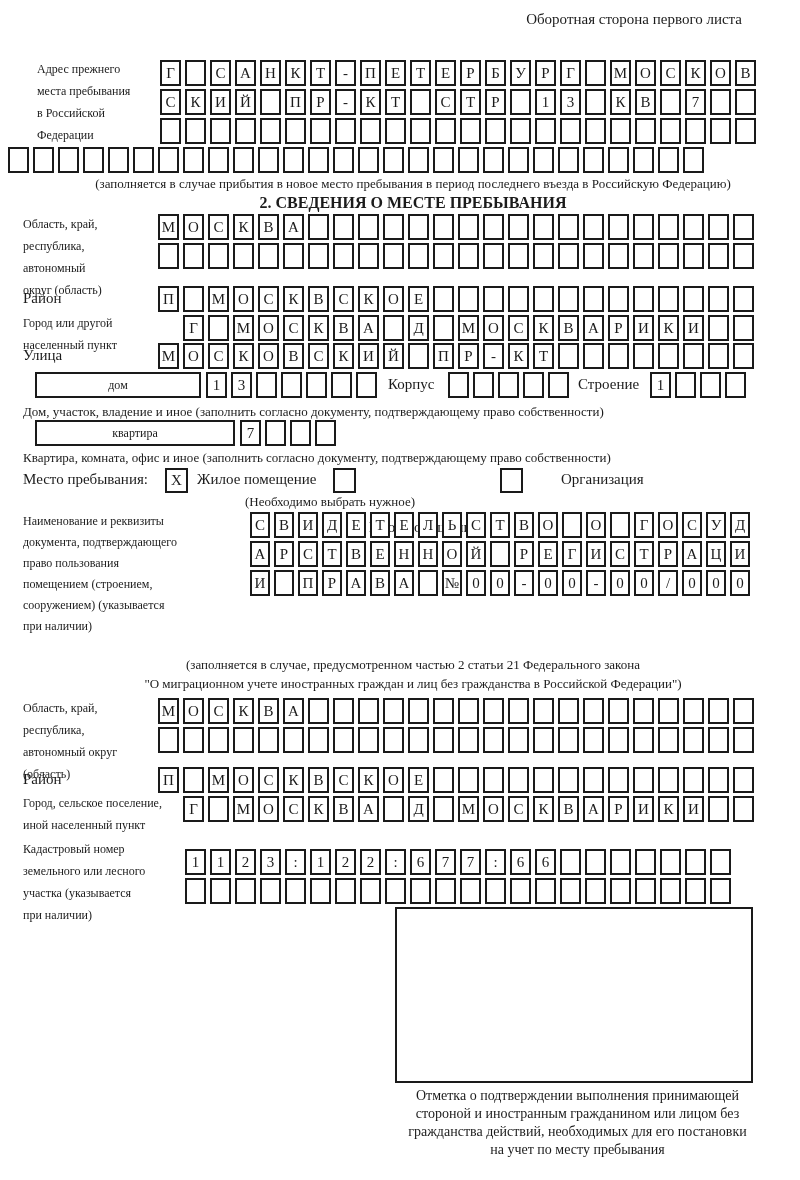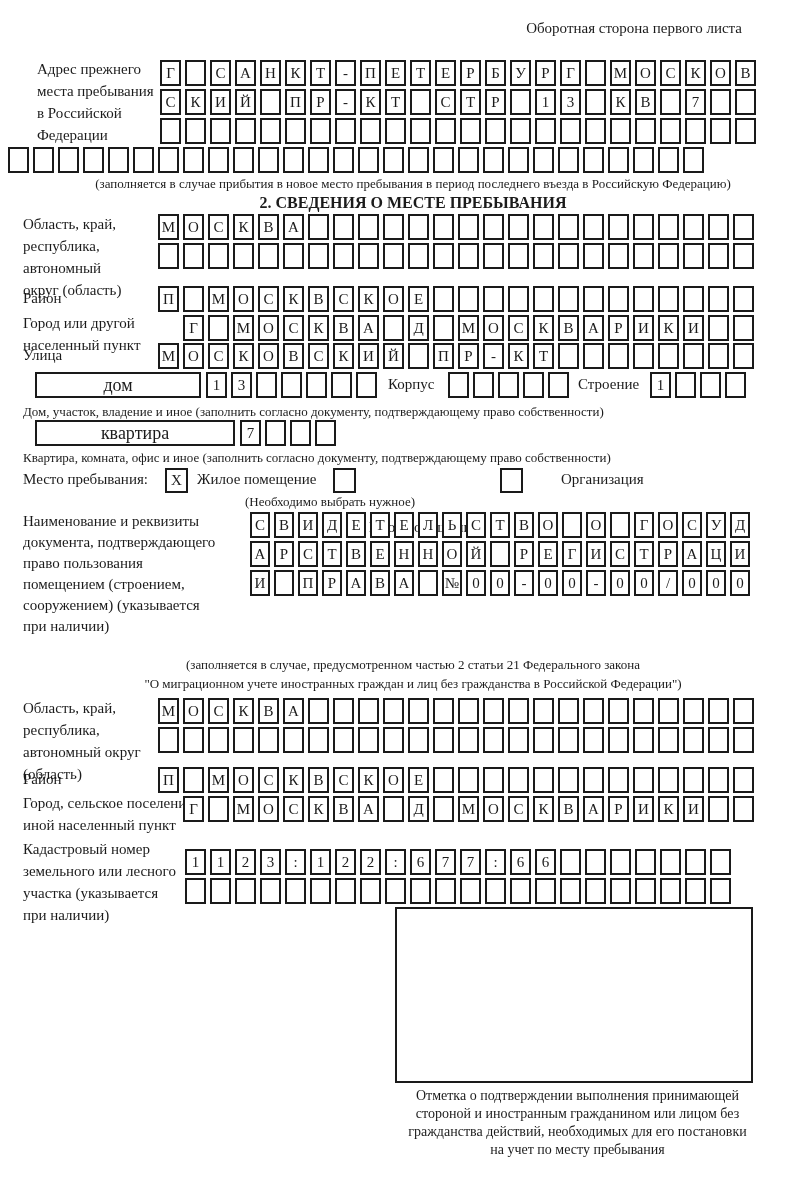"Оборотная сторона первого листа" div.abs { top: 20px -> 11px }
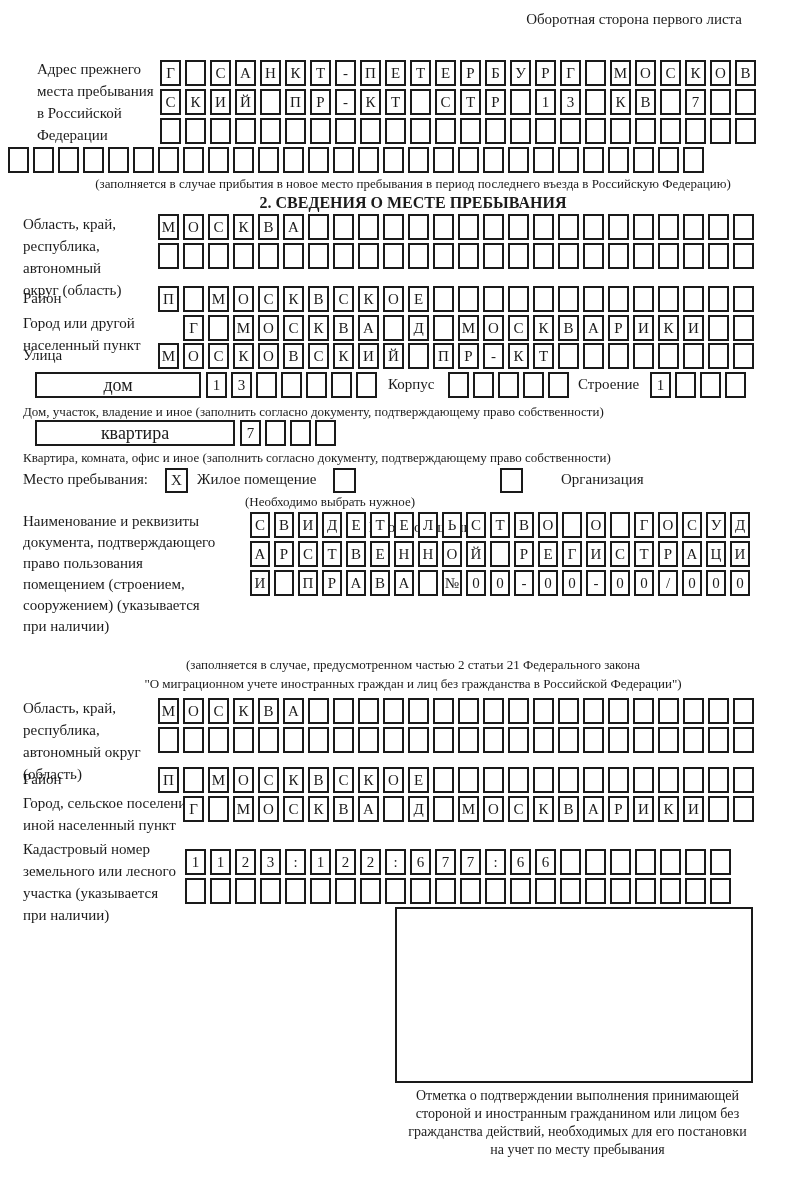"Адрес прежнего" .lines { font-size: 15px -> 12px }
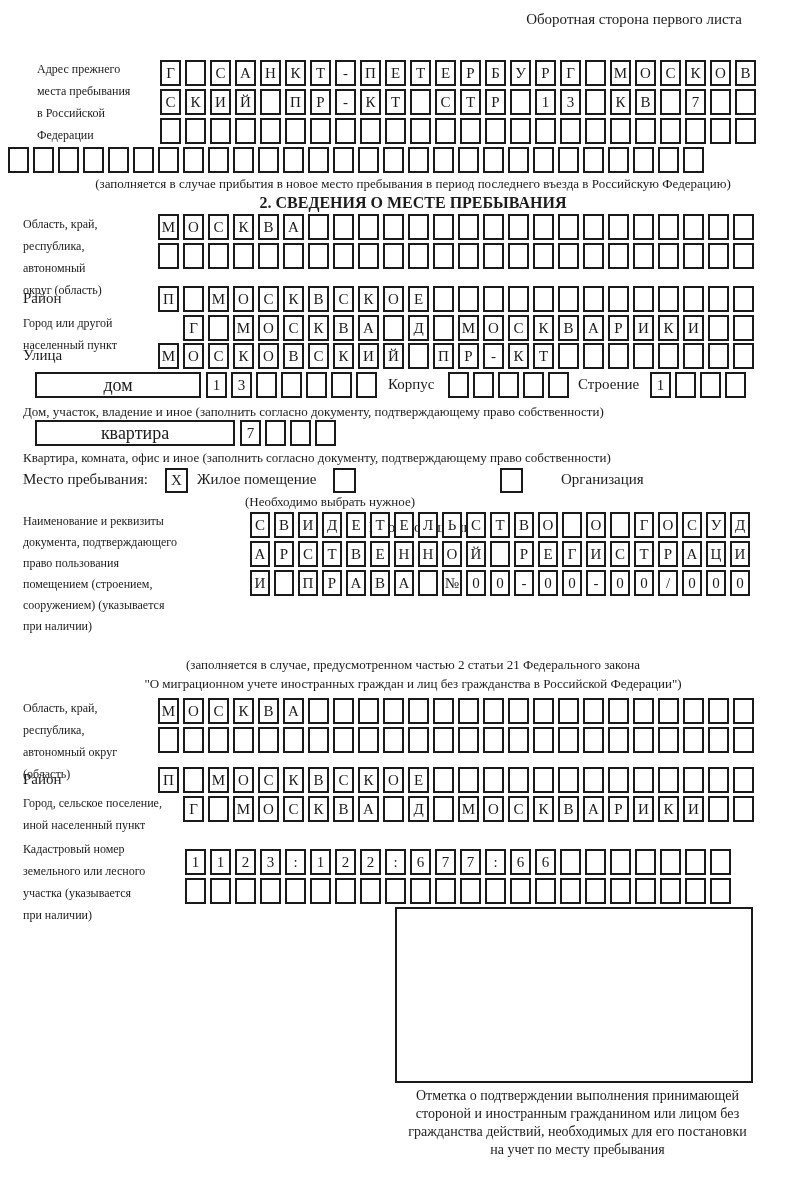"дом" .widebox { font-size: 18px -> 12px }
